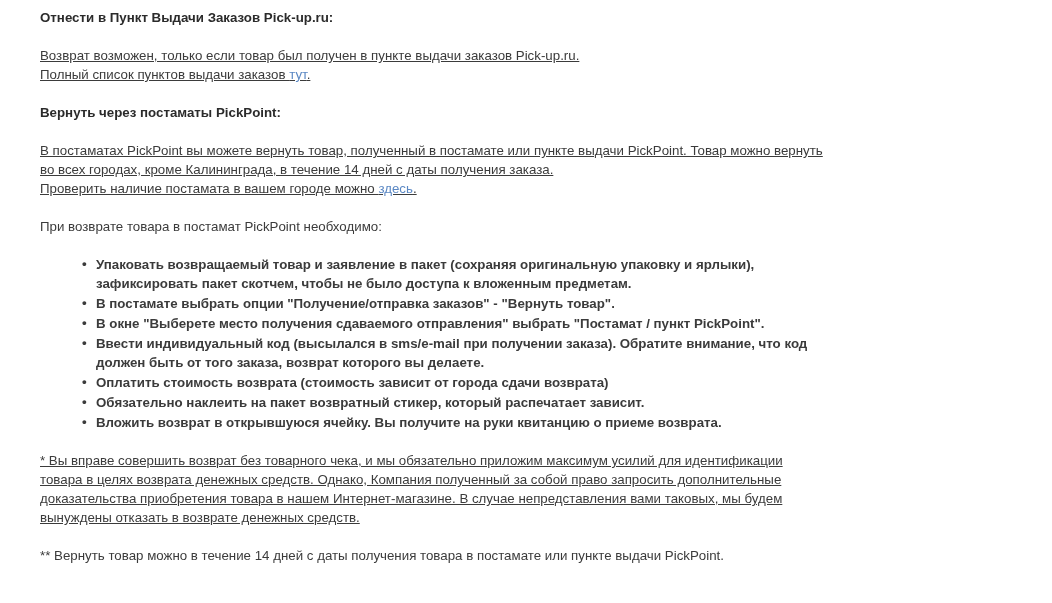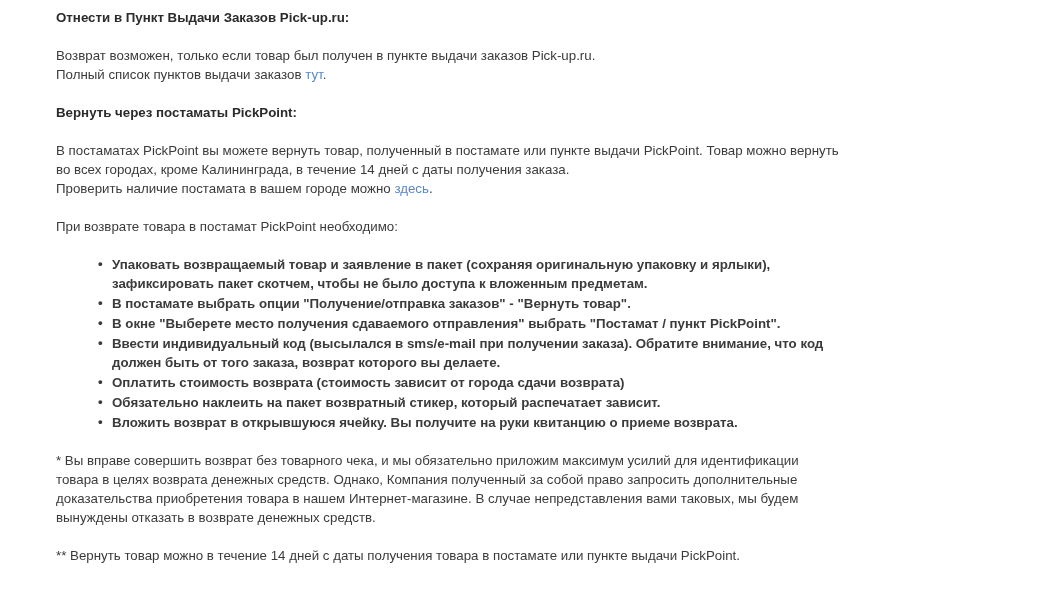"Отнести в Пункт Выдачи Заказов" .page { padding: 8px 95px 0 56px -> 8px 95px 0 40px }
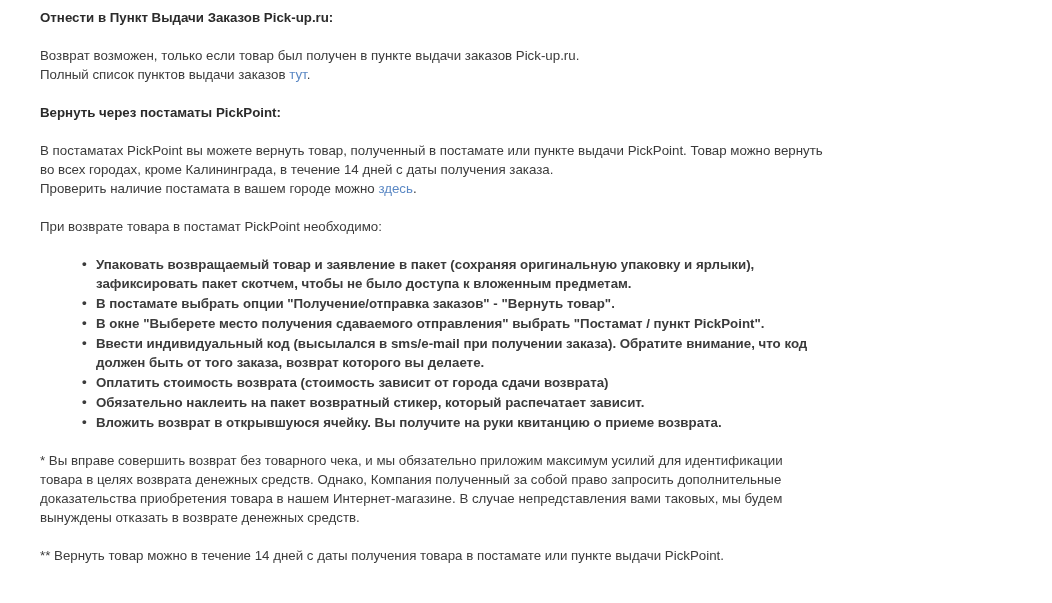"Возврат возможен, только если товар" .lines > span { text-decoration: none -> underline }
